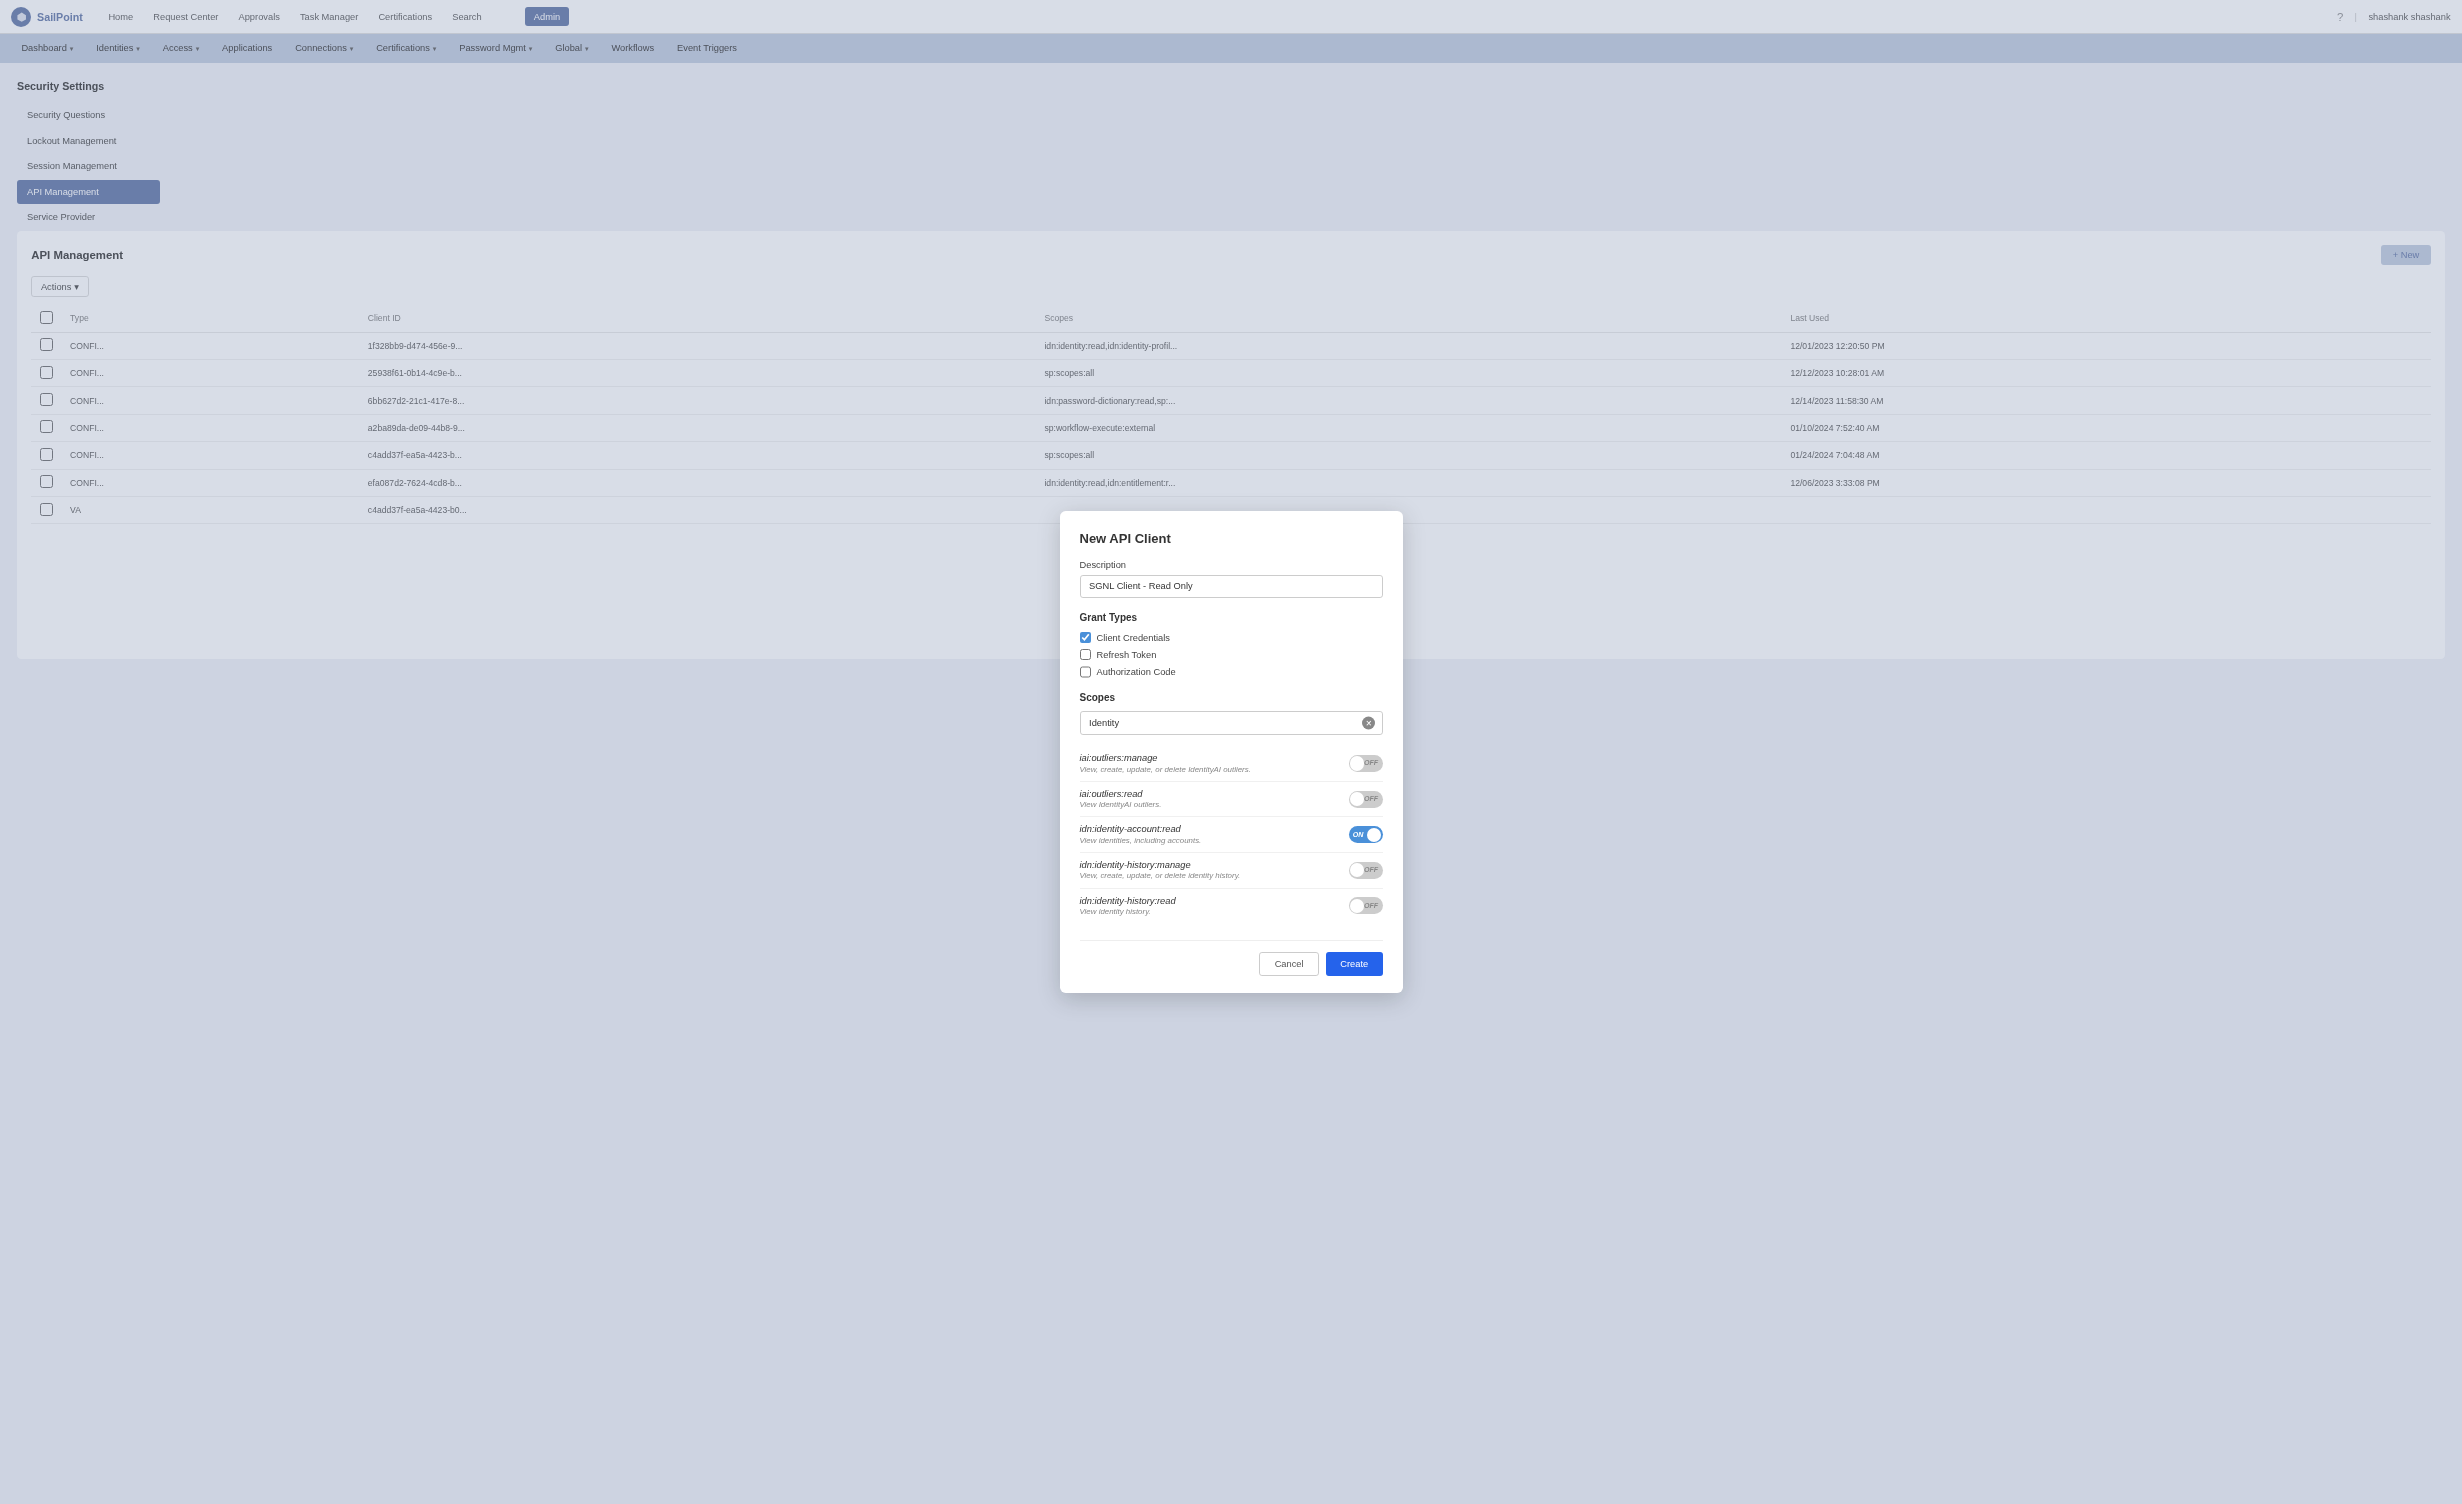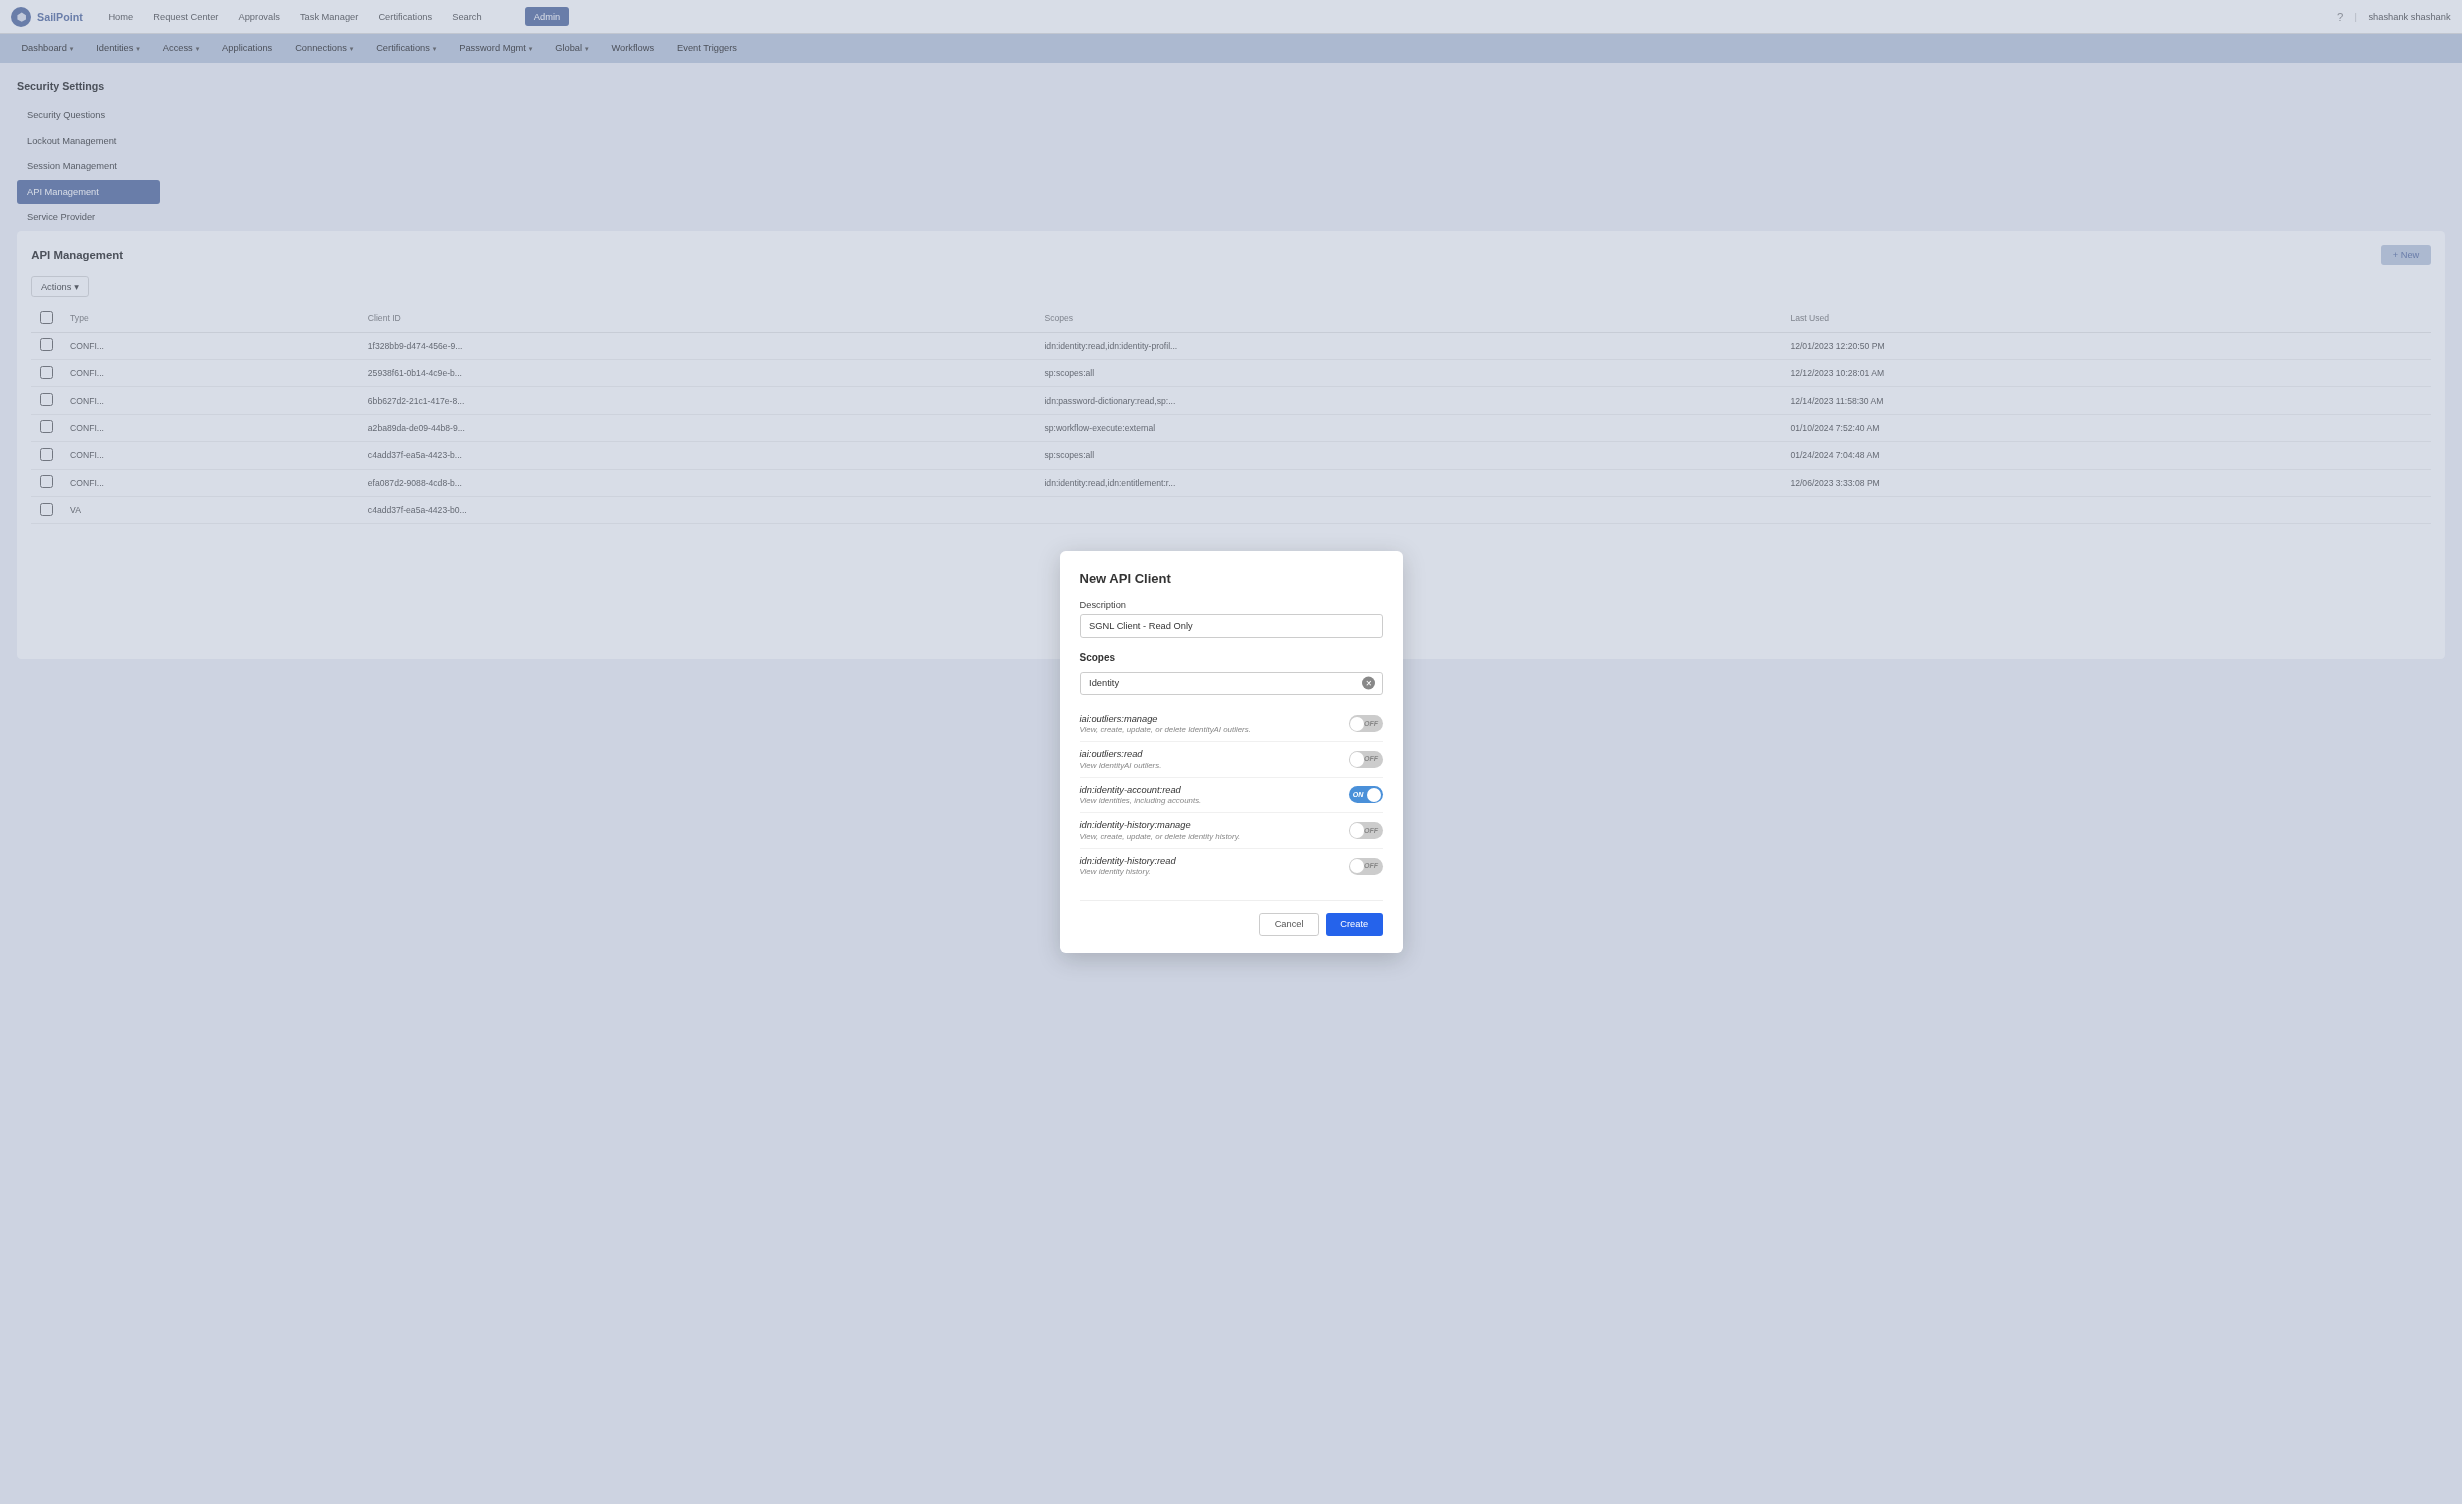"efa087d2-9088-4cd8-b..." td.truncate { text: efa087d2-9088-4cd8-b -> efa087d2-7624-4cd8-b }
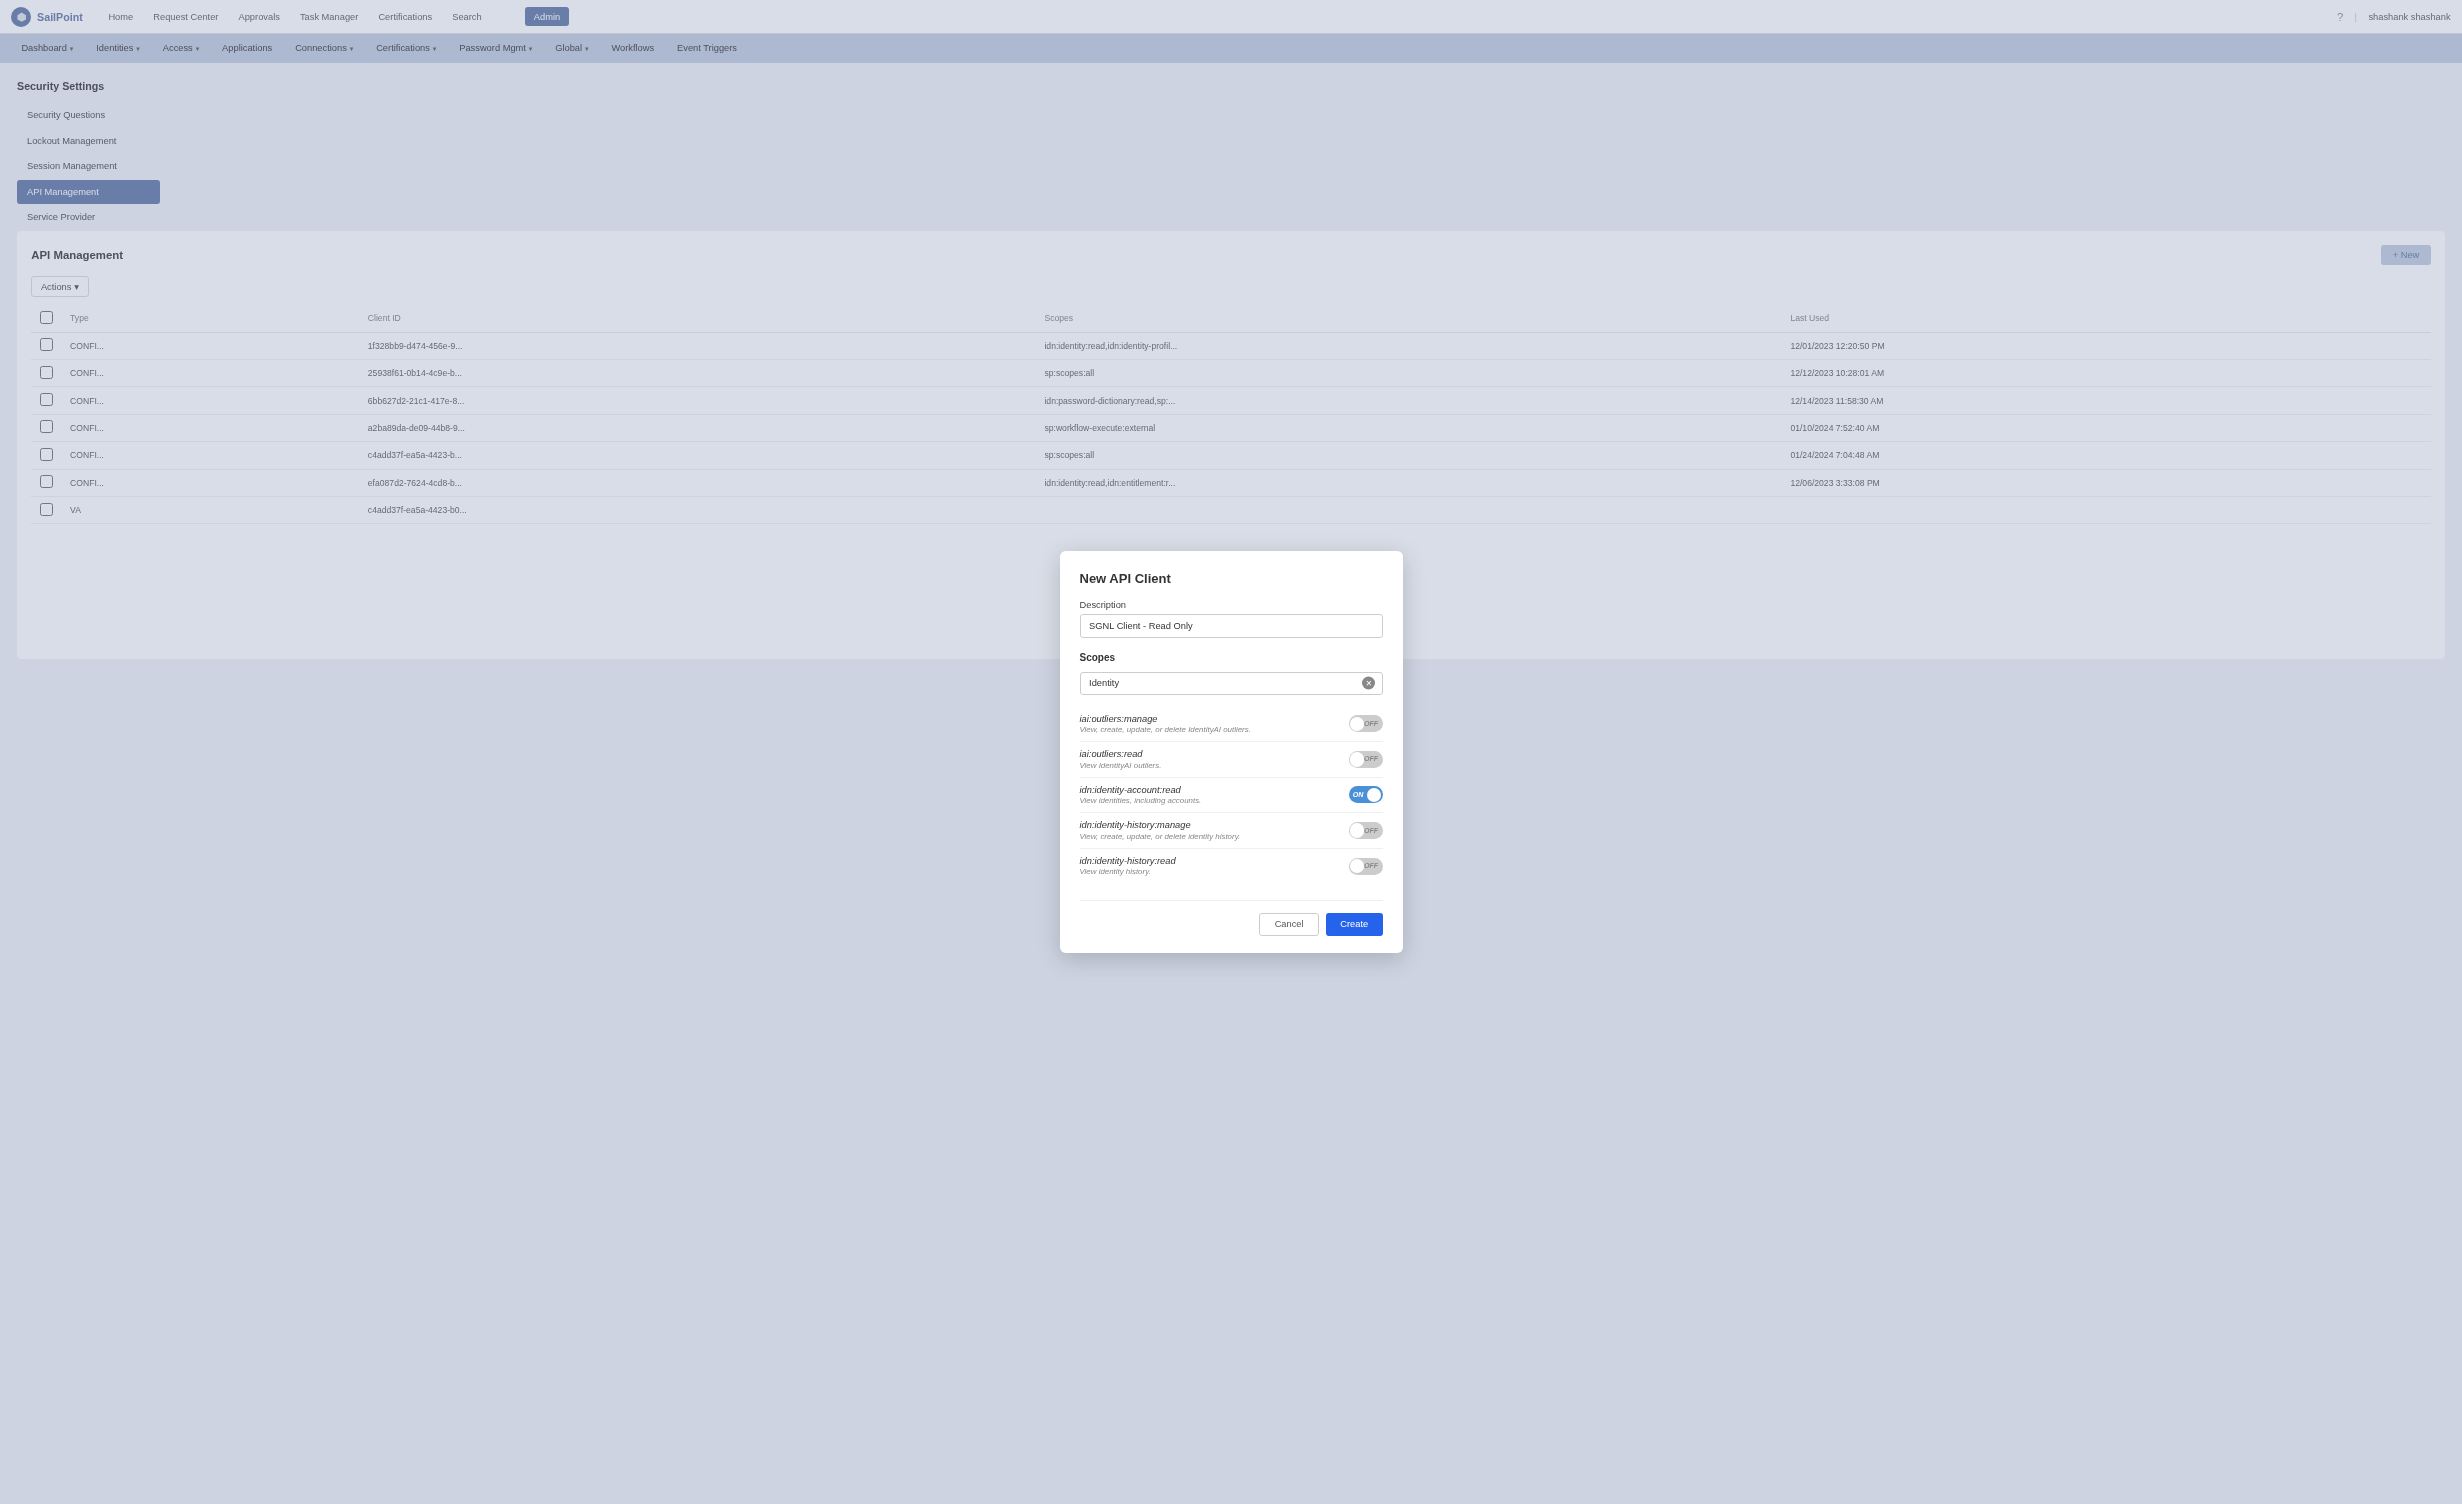"Grant Types" div.form-group { html: none -> <div> <div>Grant Types</div> <div> <input> <span>Client Credentials</span> </div> <div> <input> <span>Refresh Token</span> </div> <div> <input> <span>Authorization Code</span> </div> </div> }
